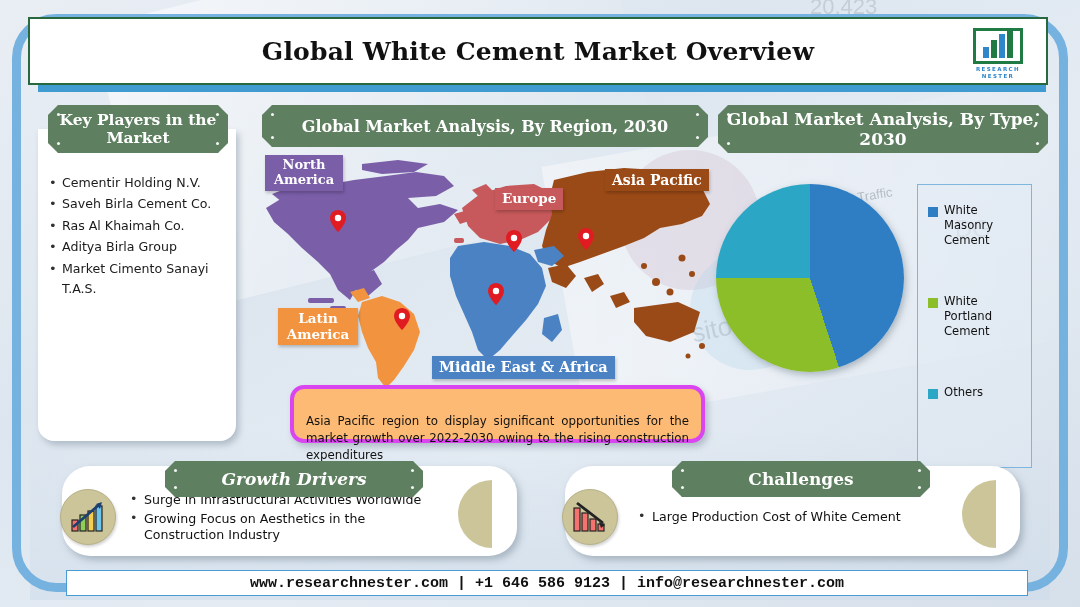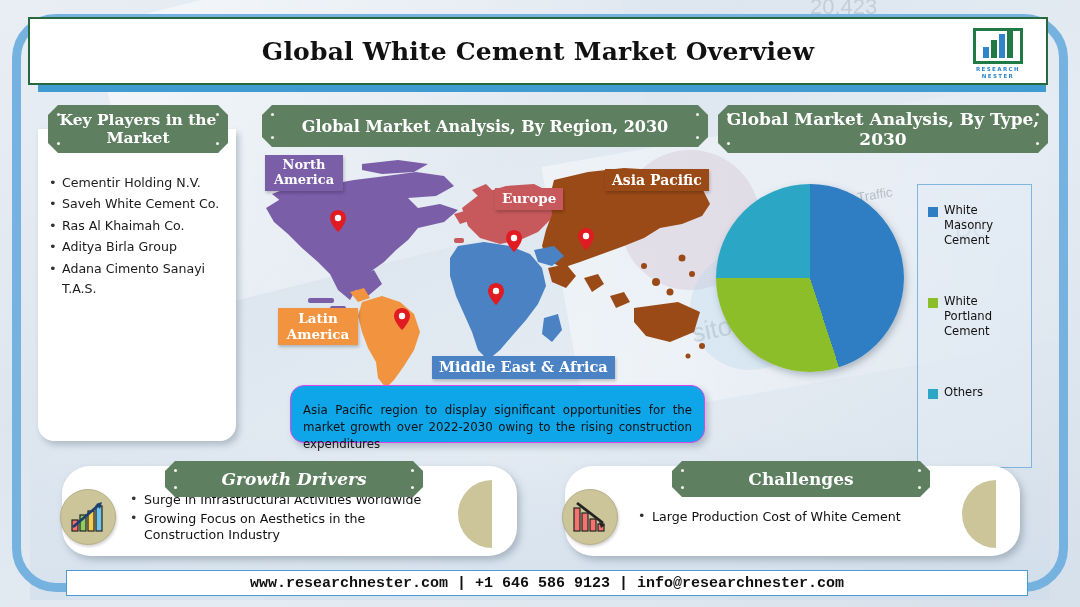"Saveh White Cement Co." li { text: White -> Birla }
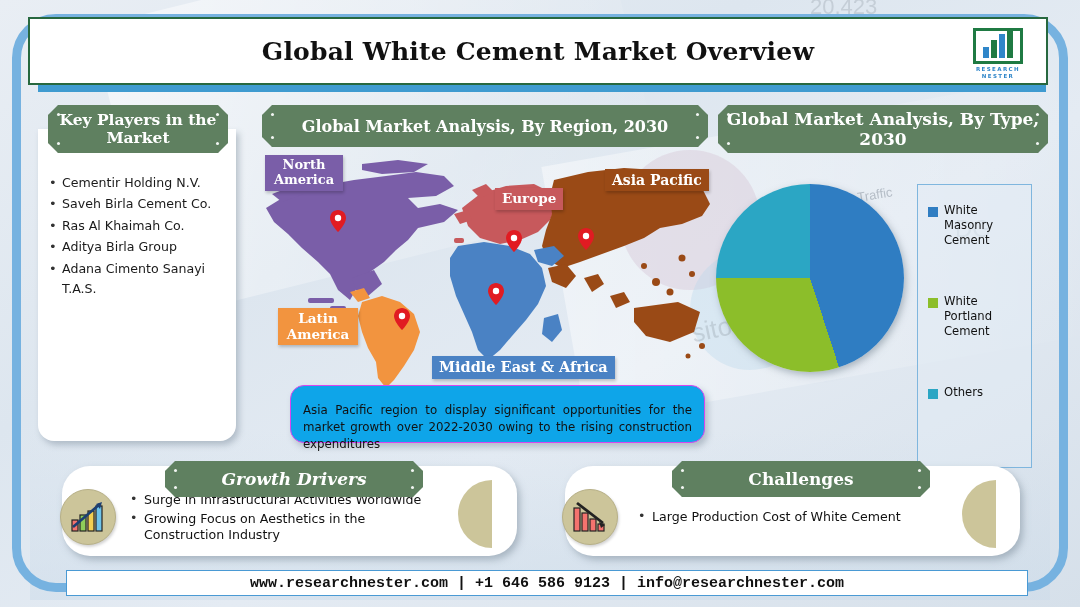"Adana Cimento Sanayi T.A.S." li { text: Adana -> Market }
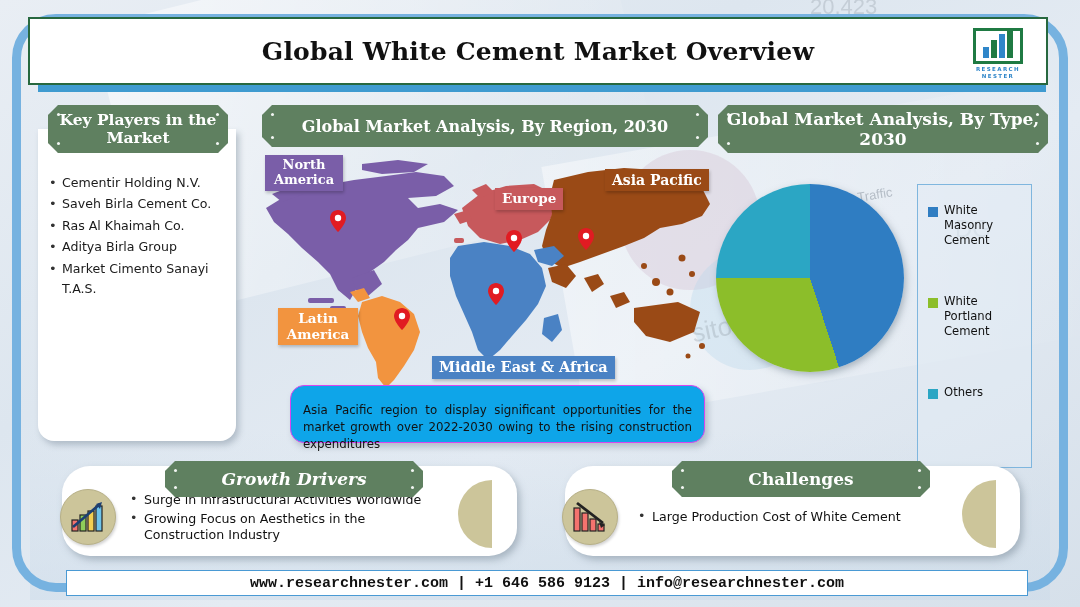"Asia Pacific region to display" .callout { background: #0ea5e9 -> #fdba74; border: 1px solid #d946ef -> 4px solid #d946ef; padding: 16px 12px -> 24px 12px }
